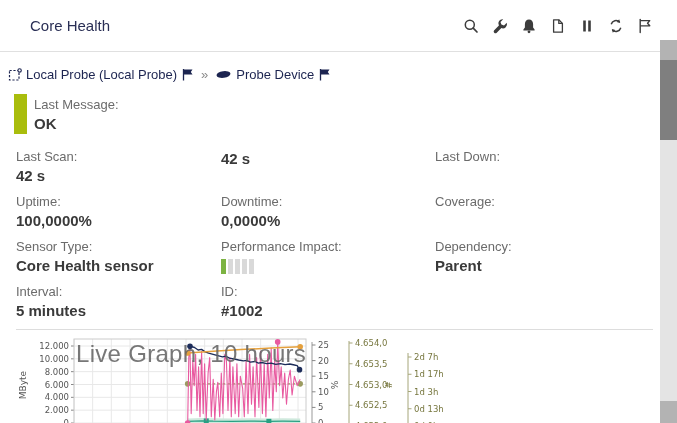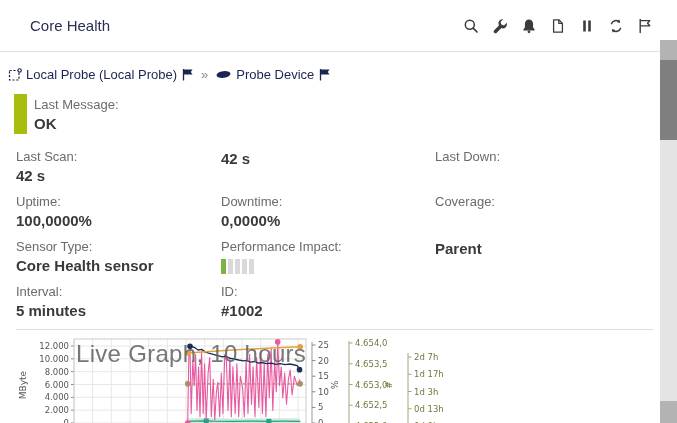"Dependency:" div.lbl { html: none -> <div>Dependency:</div> }
